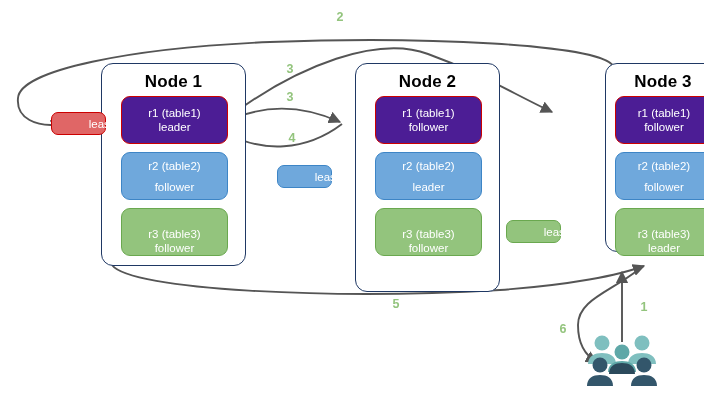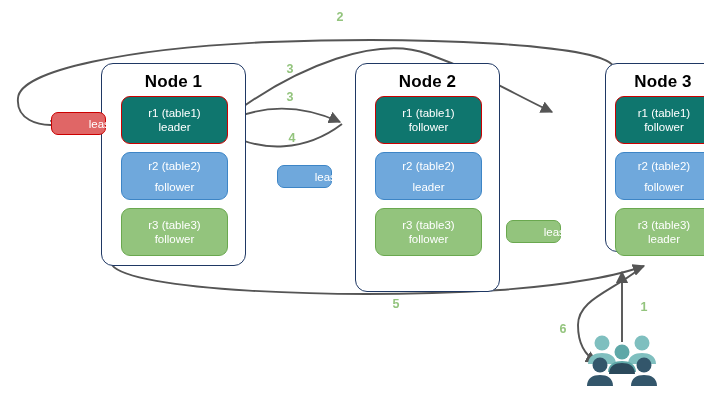"r1 (table1)" .replica.red { background: #0f766e -> #4c1d95 }
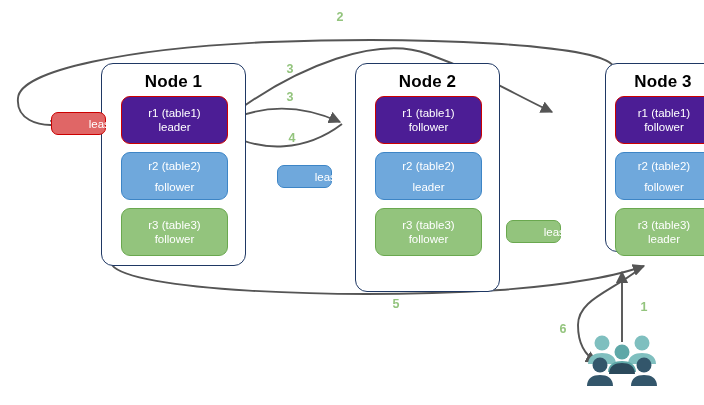"r3 (table3)" .replica.green { justify-content: none -> flex-end }
